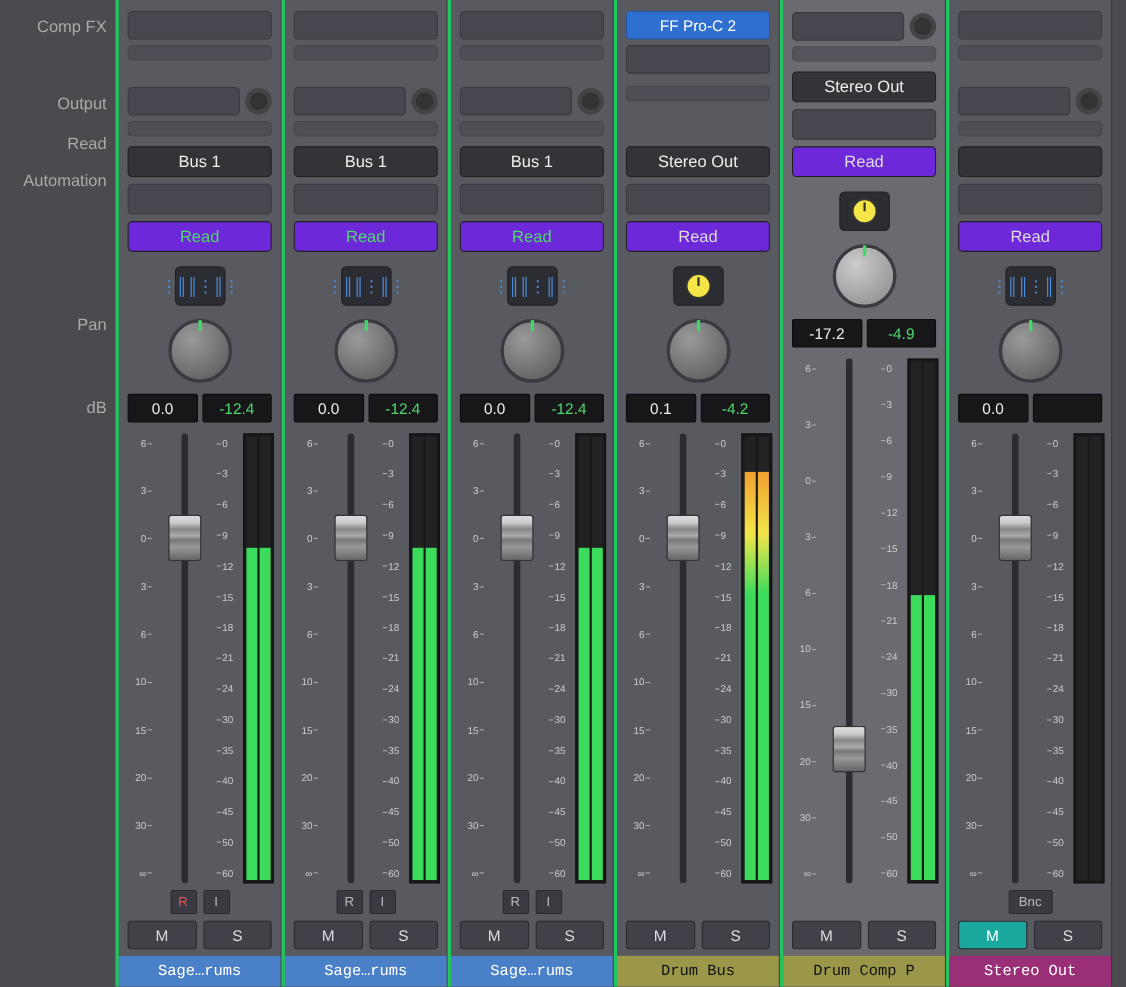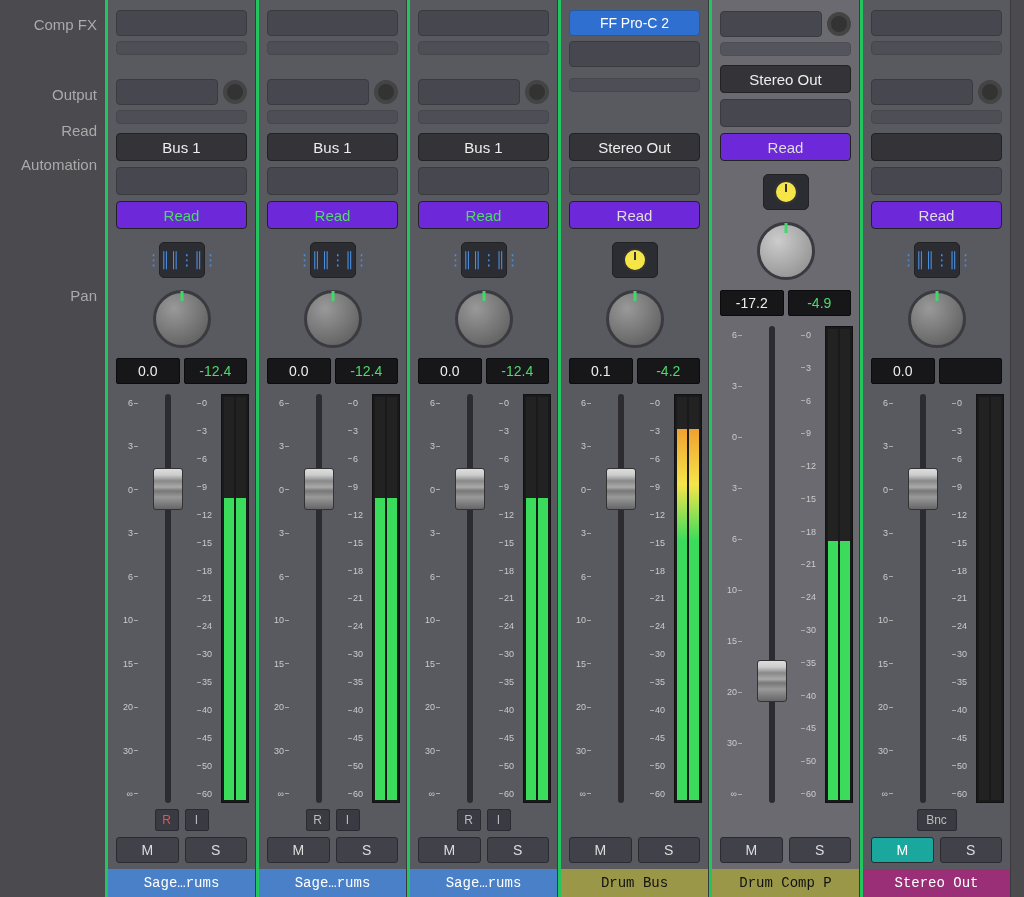"dB" div.label-row { html: none -> <div>dB</div> }
